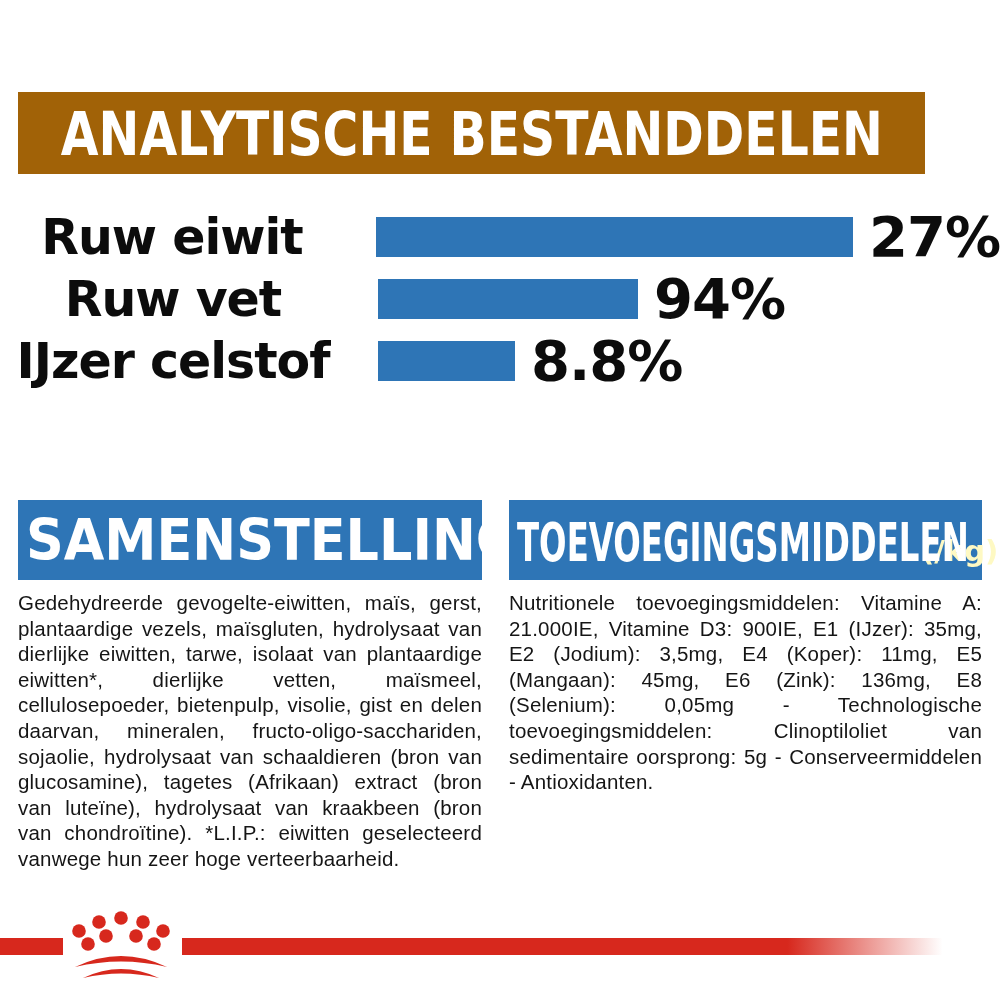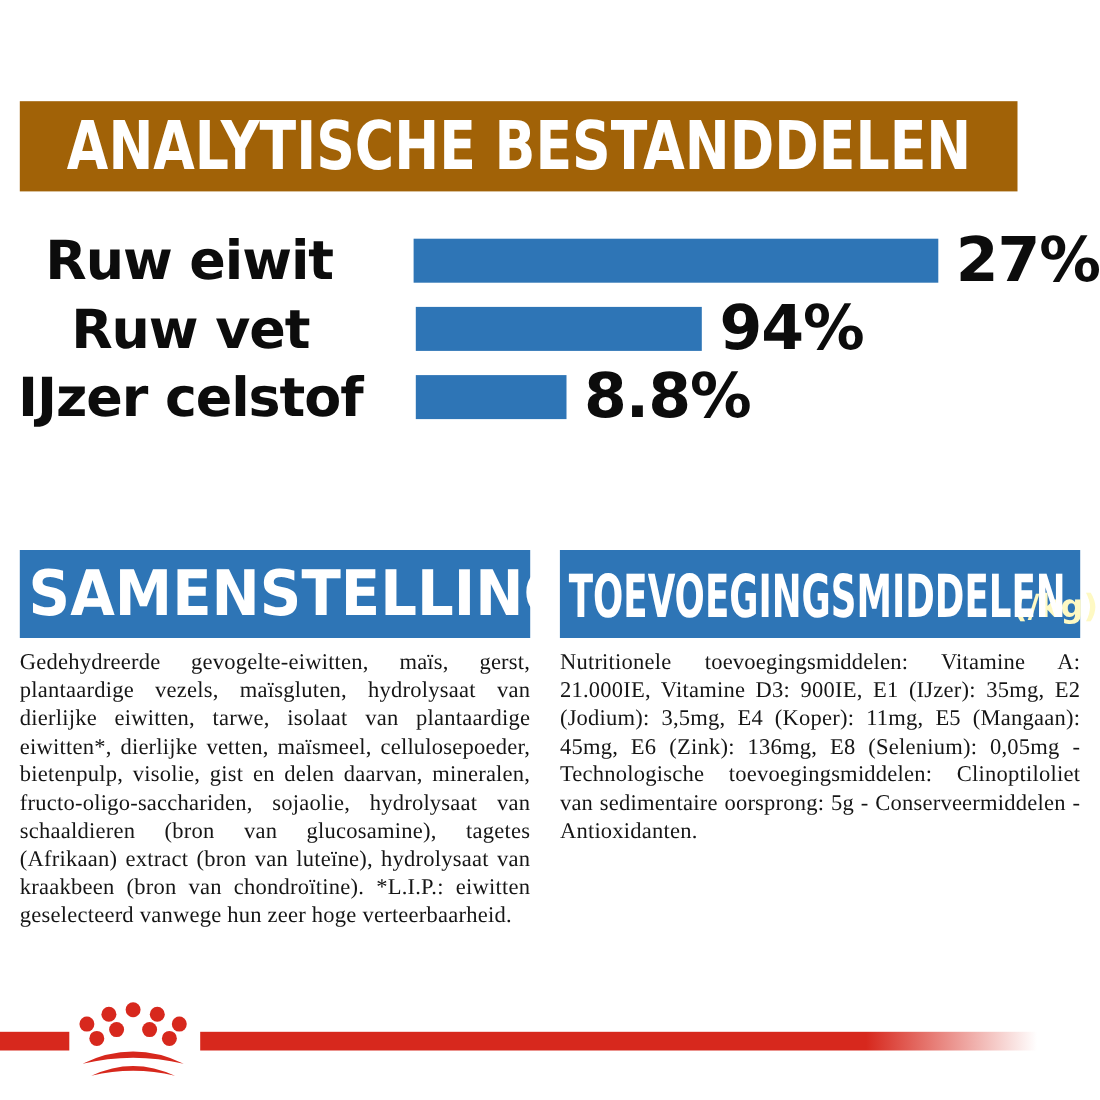"Gedehydreerde gevogelte-eiwitten, maïs," .body-text { font-family: Liberation Serif, serif -> none }
